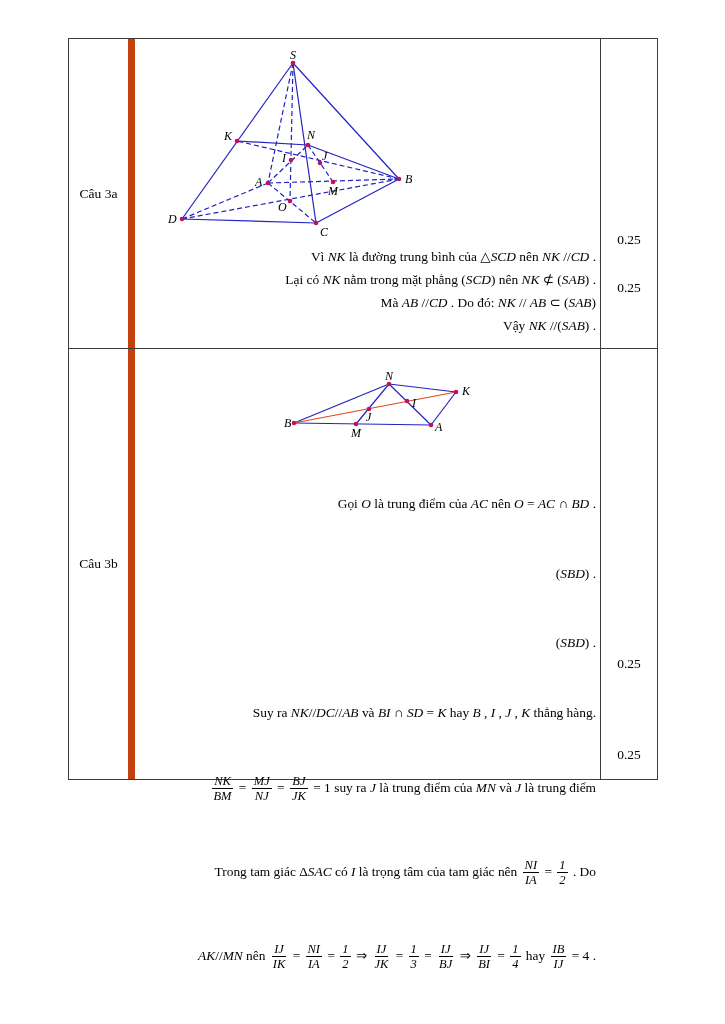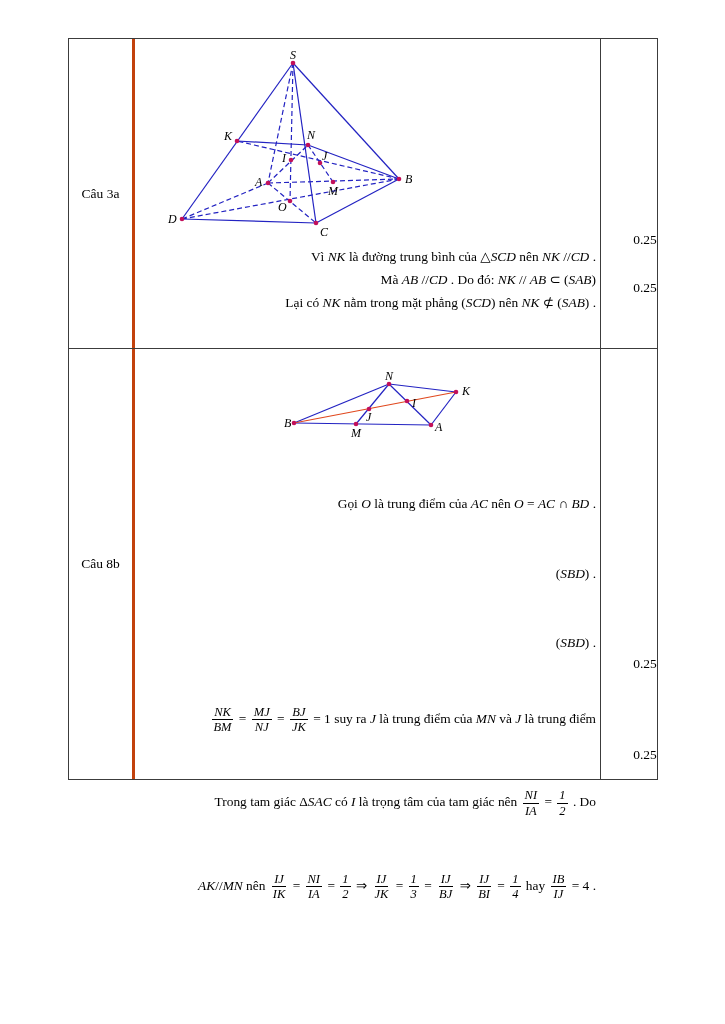"Câu 3a" .label-cell { border-right: 3px solid #c2410c -> 7px solid #c2410c }
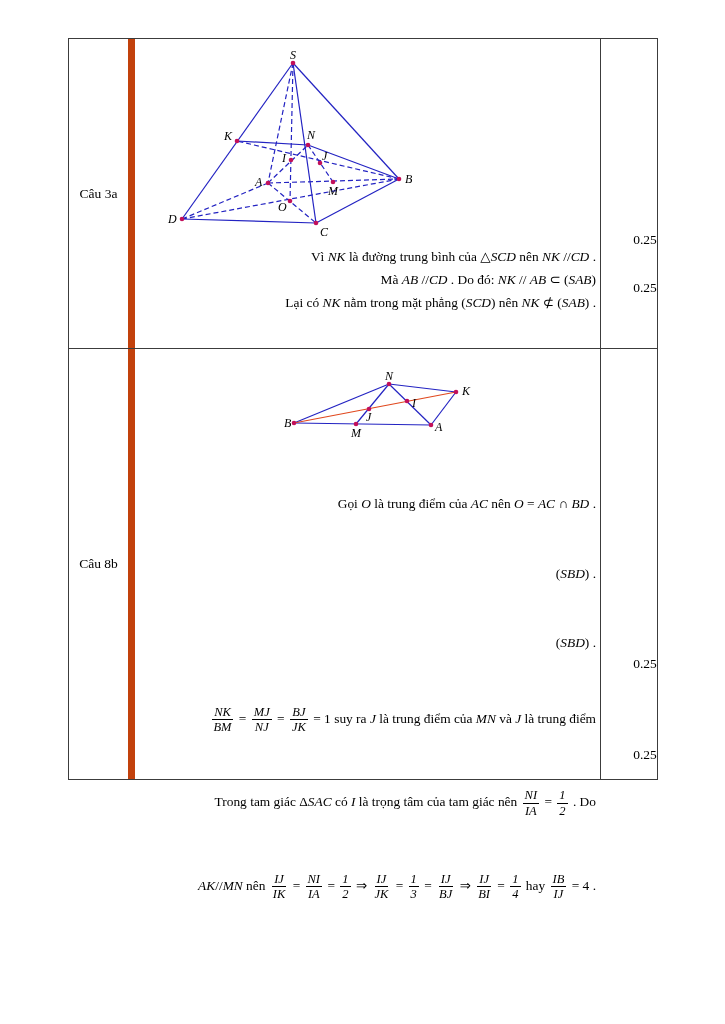"0.25" .score { left: 16px -> 0 }
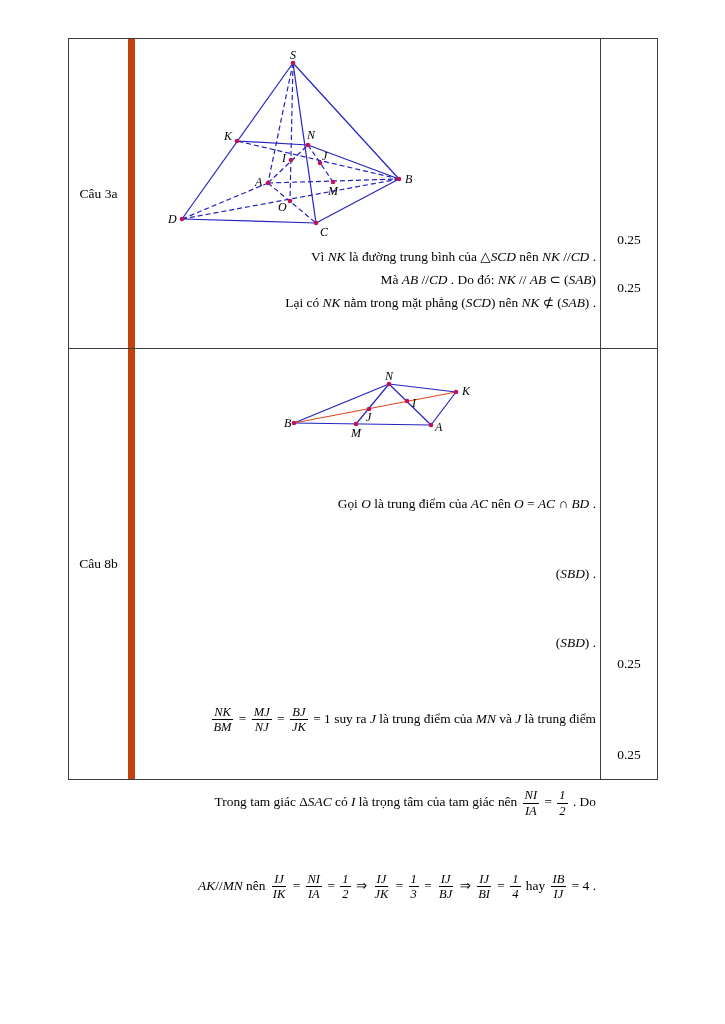"Mà AB //CD . Do" div.tline { order: before "Lại có NK nằm trong" -> after "Lại có NK nằm trong" }
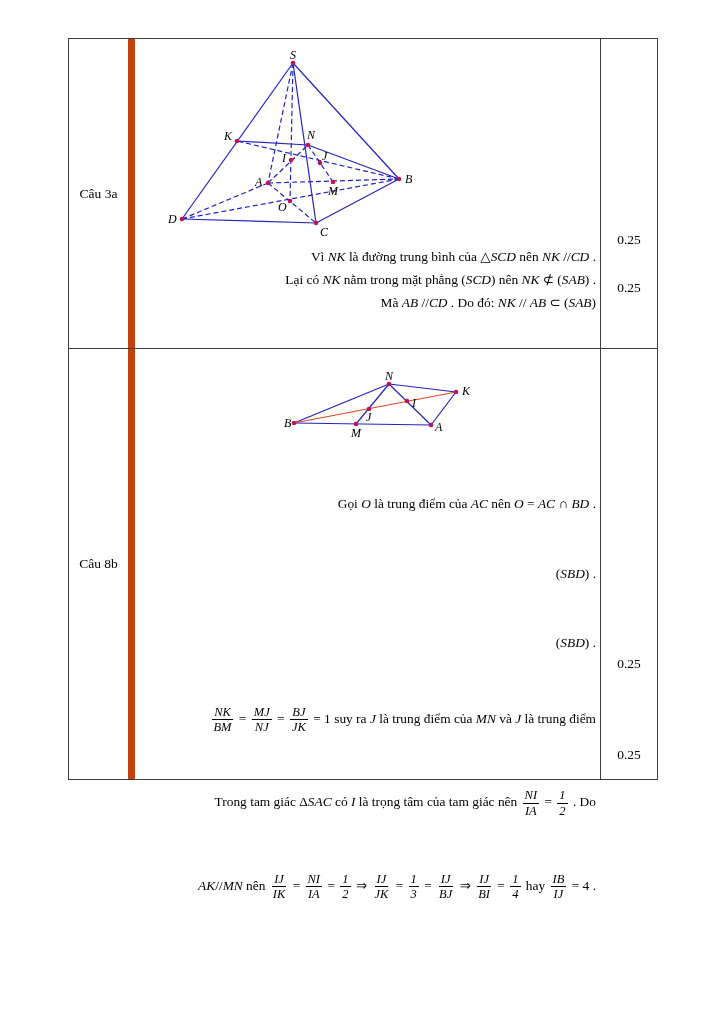"Vậy NK //(SAB) ." div.tline { html: none -> <div>Vậy <span>NK</span> //(<span>SAB</span>) .</div> }
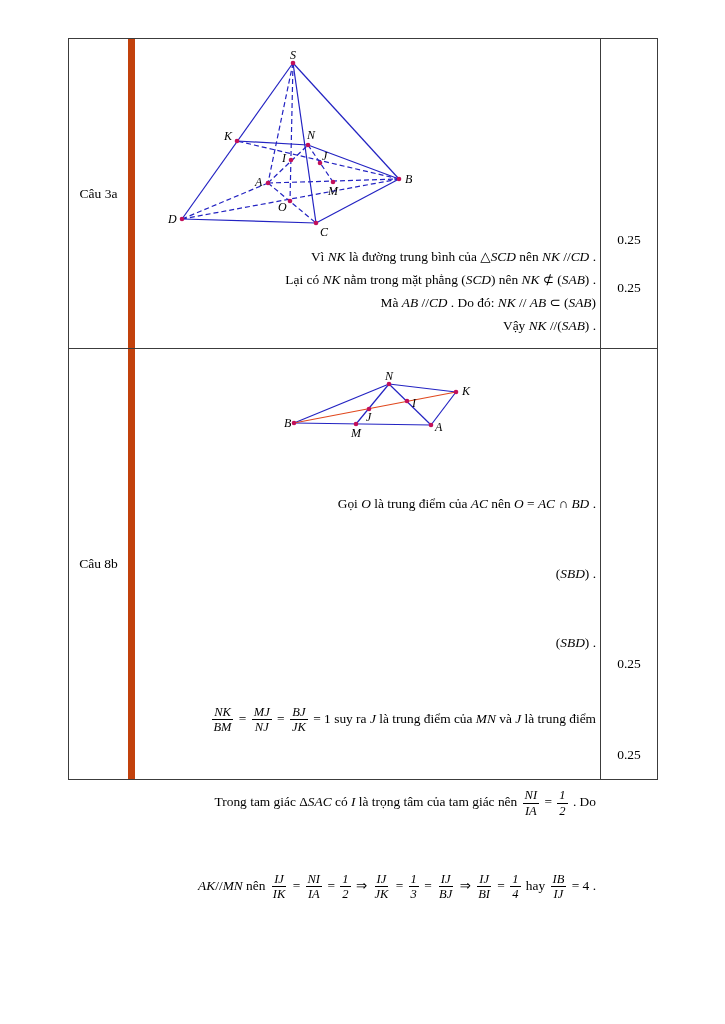"Câu 8b" span { text: 8b -> 3b }
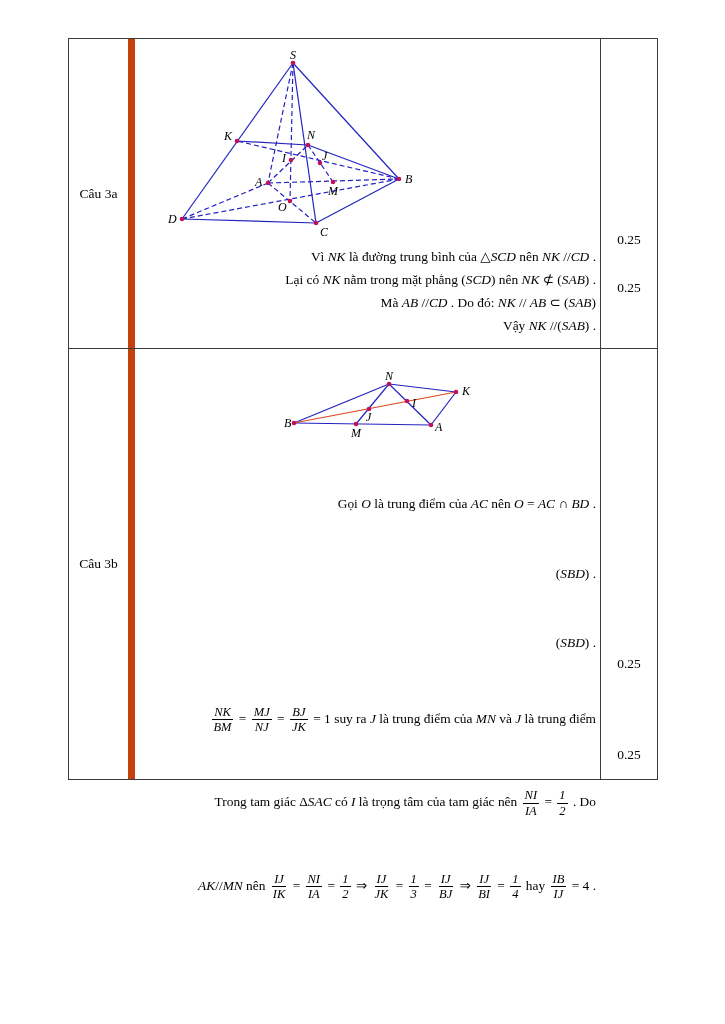"Suy ra NK//DC//AB và BI" div.tline { html: none -> <div>Suy ra <span>NK</span>//<span>DC</span>//<span>AB</span> và <span>BI</span> ∩ <span>SD</span> = <span>K</span> hay <span>B</span> , <span>I</span> , <span>J</span> , <span>K</span> thẳng hàng.</div> }
